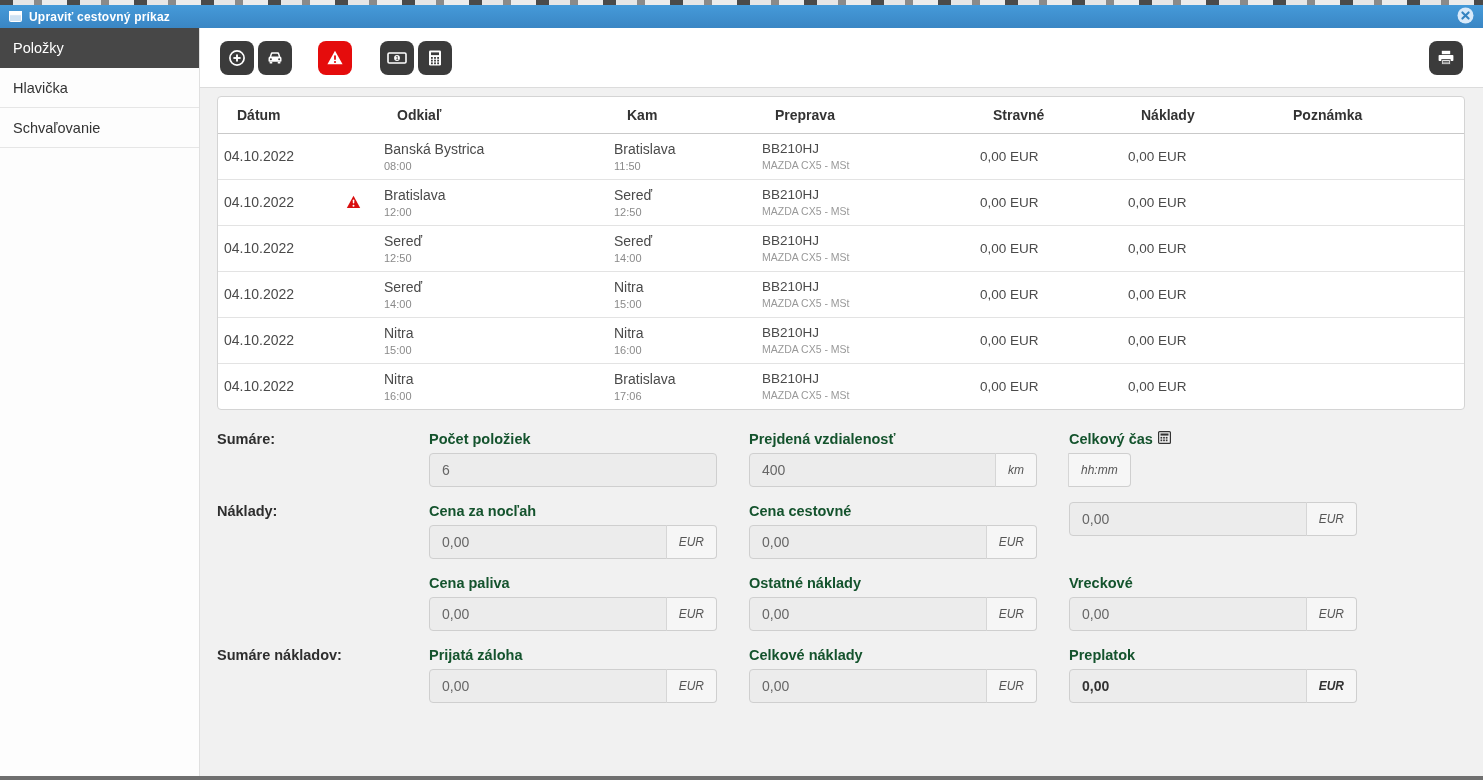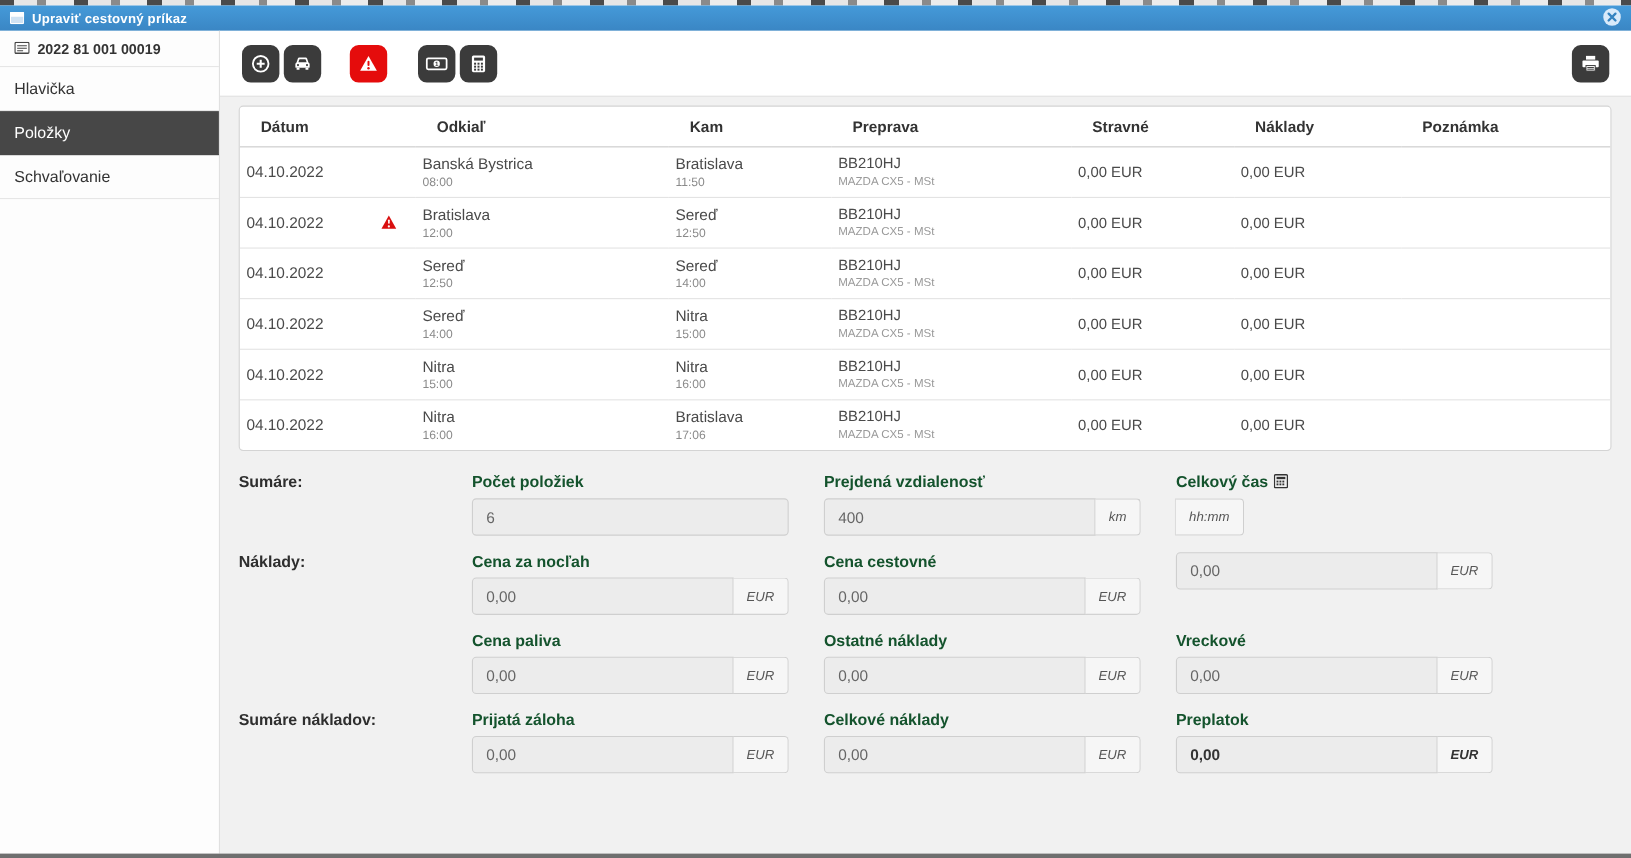"2022 81 001 00019" div.order-row { html: <div> <span><svg> <rect></rect> <line></line> <line></line> <line></line> </svg></span> <span>2022 81 001 00019</span> </div> -> none }
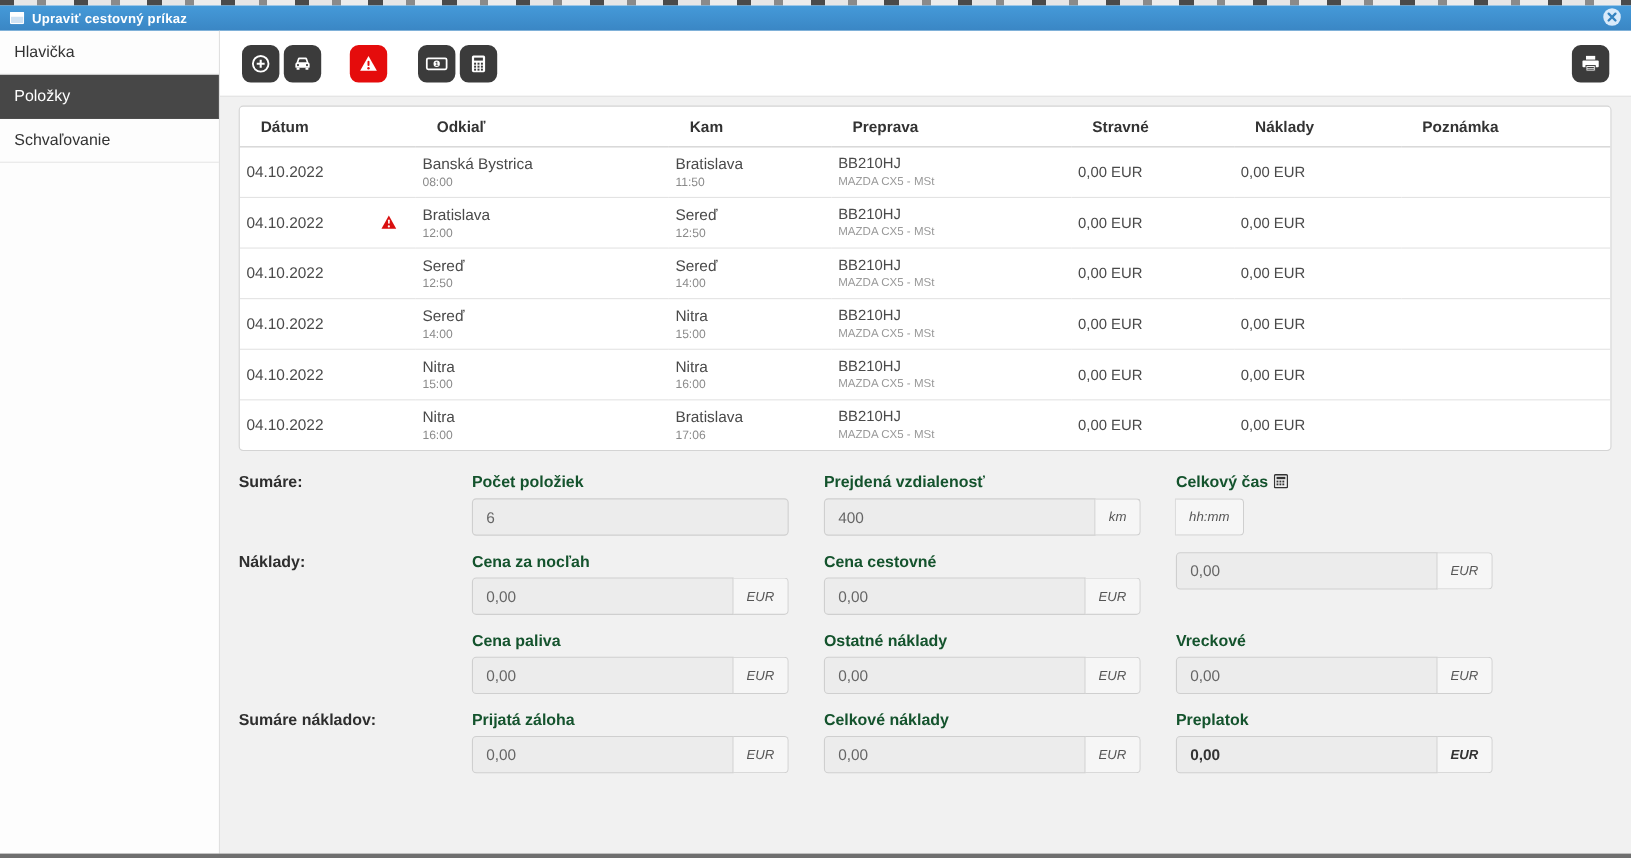"Hlavička" div.nav-item { order: before "Položky" -> after "Položky" }
